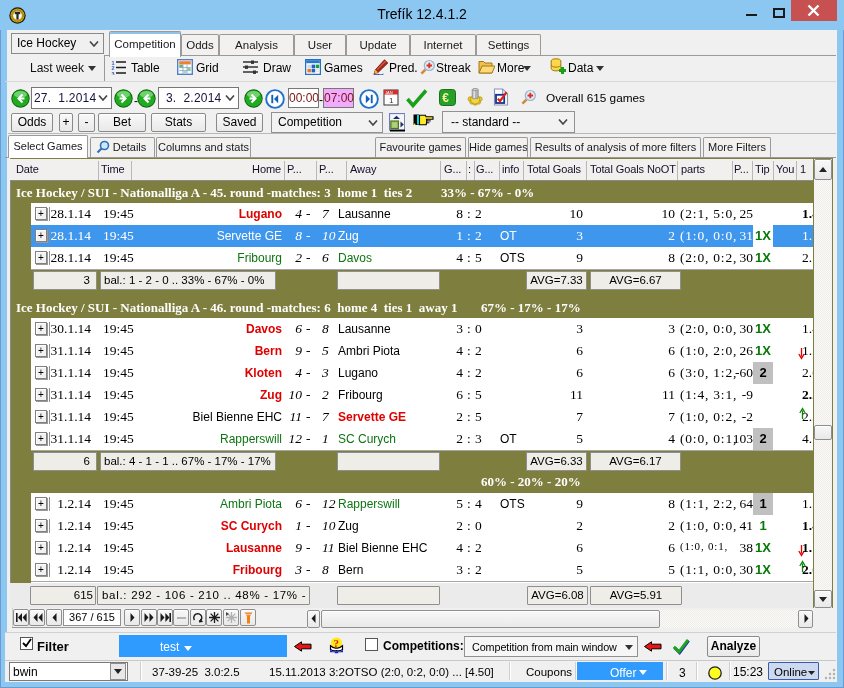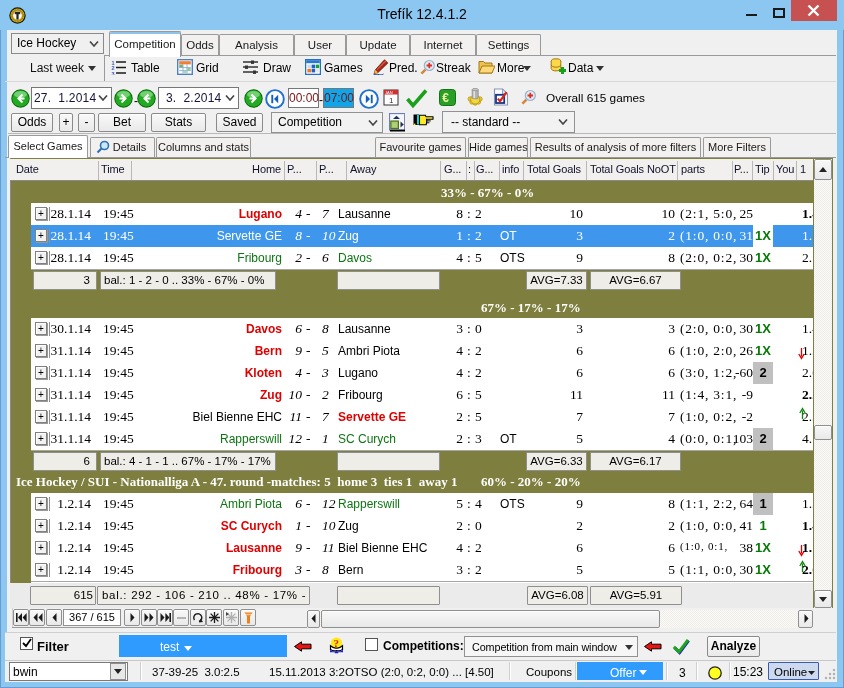"07:00" div.combo { background: #0ea5e9 -> #f0abfc }
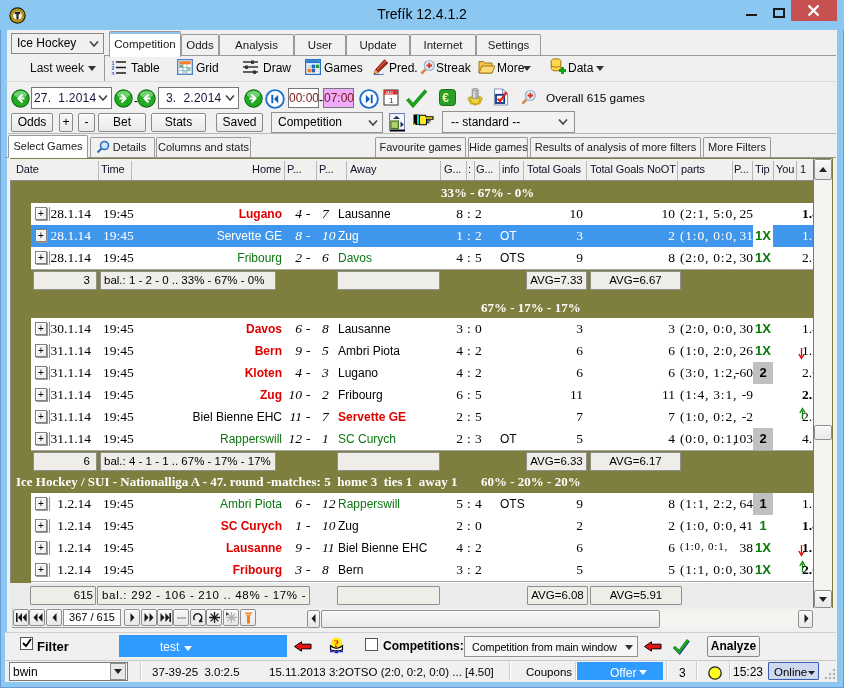"Ice Hockey / SUI - Nationalliga A - 45." div.cell { html: none -> <div>Ice Hockey / SUI - Nationalliga A - 45. round -matches: 3&nbsp; home 1&nbsp; ties 2</div> }
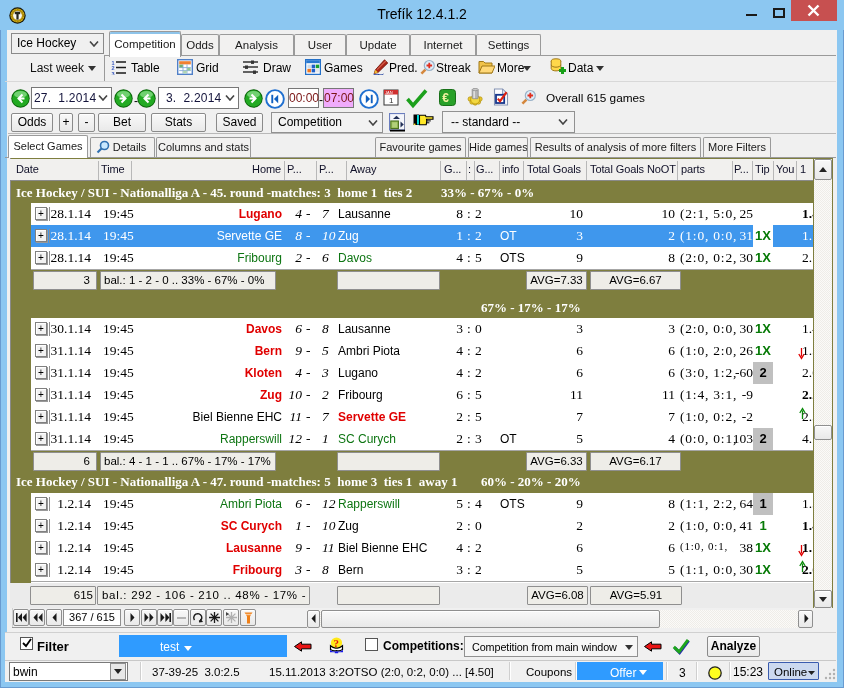"Ice Hockey / SUI - Nationalliga A - 46." div.cell { html: none -> <div>Ice Hockey / SUI - Nationalliga A - 46. round -matches: 6&nbsp; home 4&nbsp; ties 1&nbsp; away 1</div> }
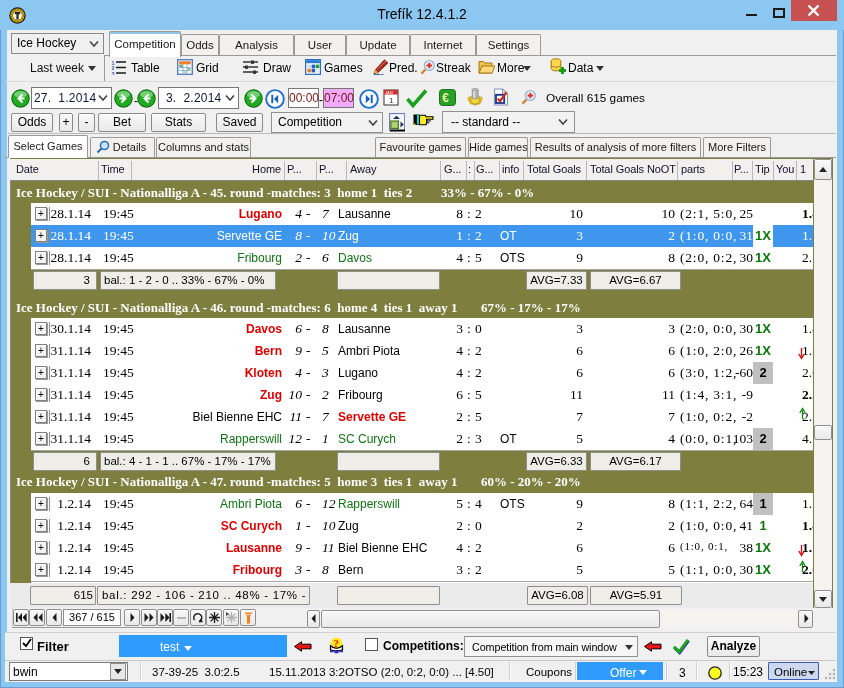"Ice Hockey / SUI - Nationalliga A - 47." div.cell { html: <div>Ice Hockey / SUI - Nationalliga A - 47. round -matches: 5&nbsp; home 3&nbsp; ties 1&nbsp; away 1</div> -> none }
